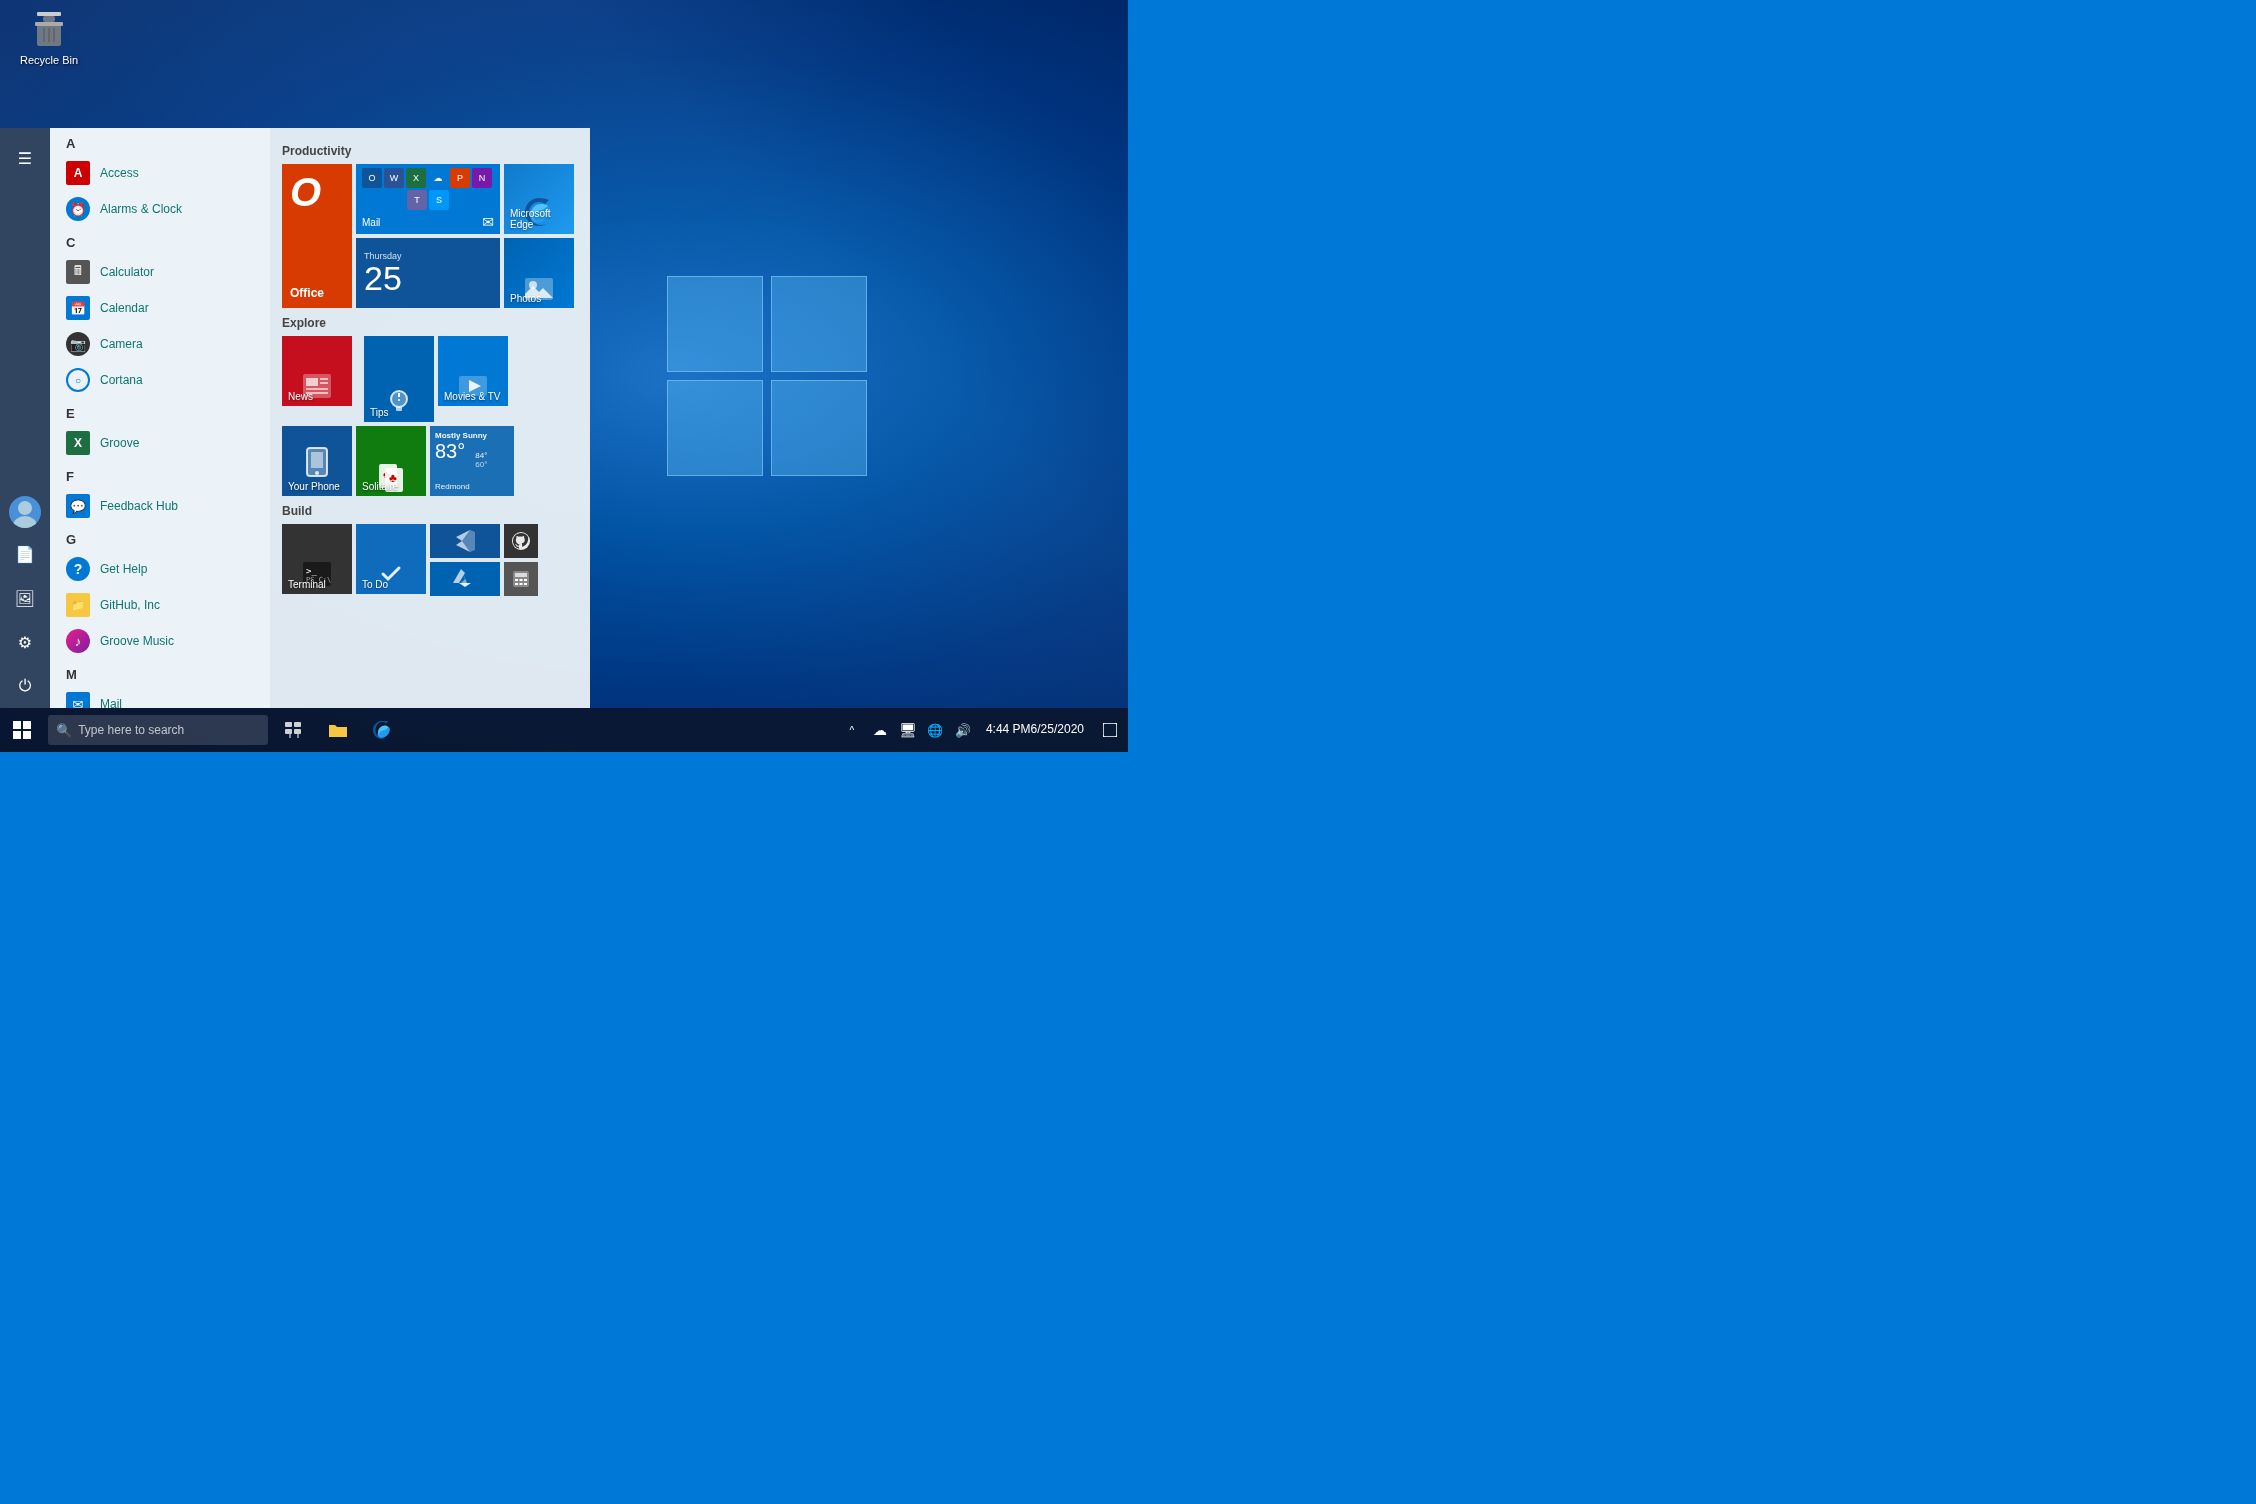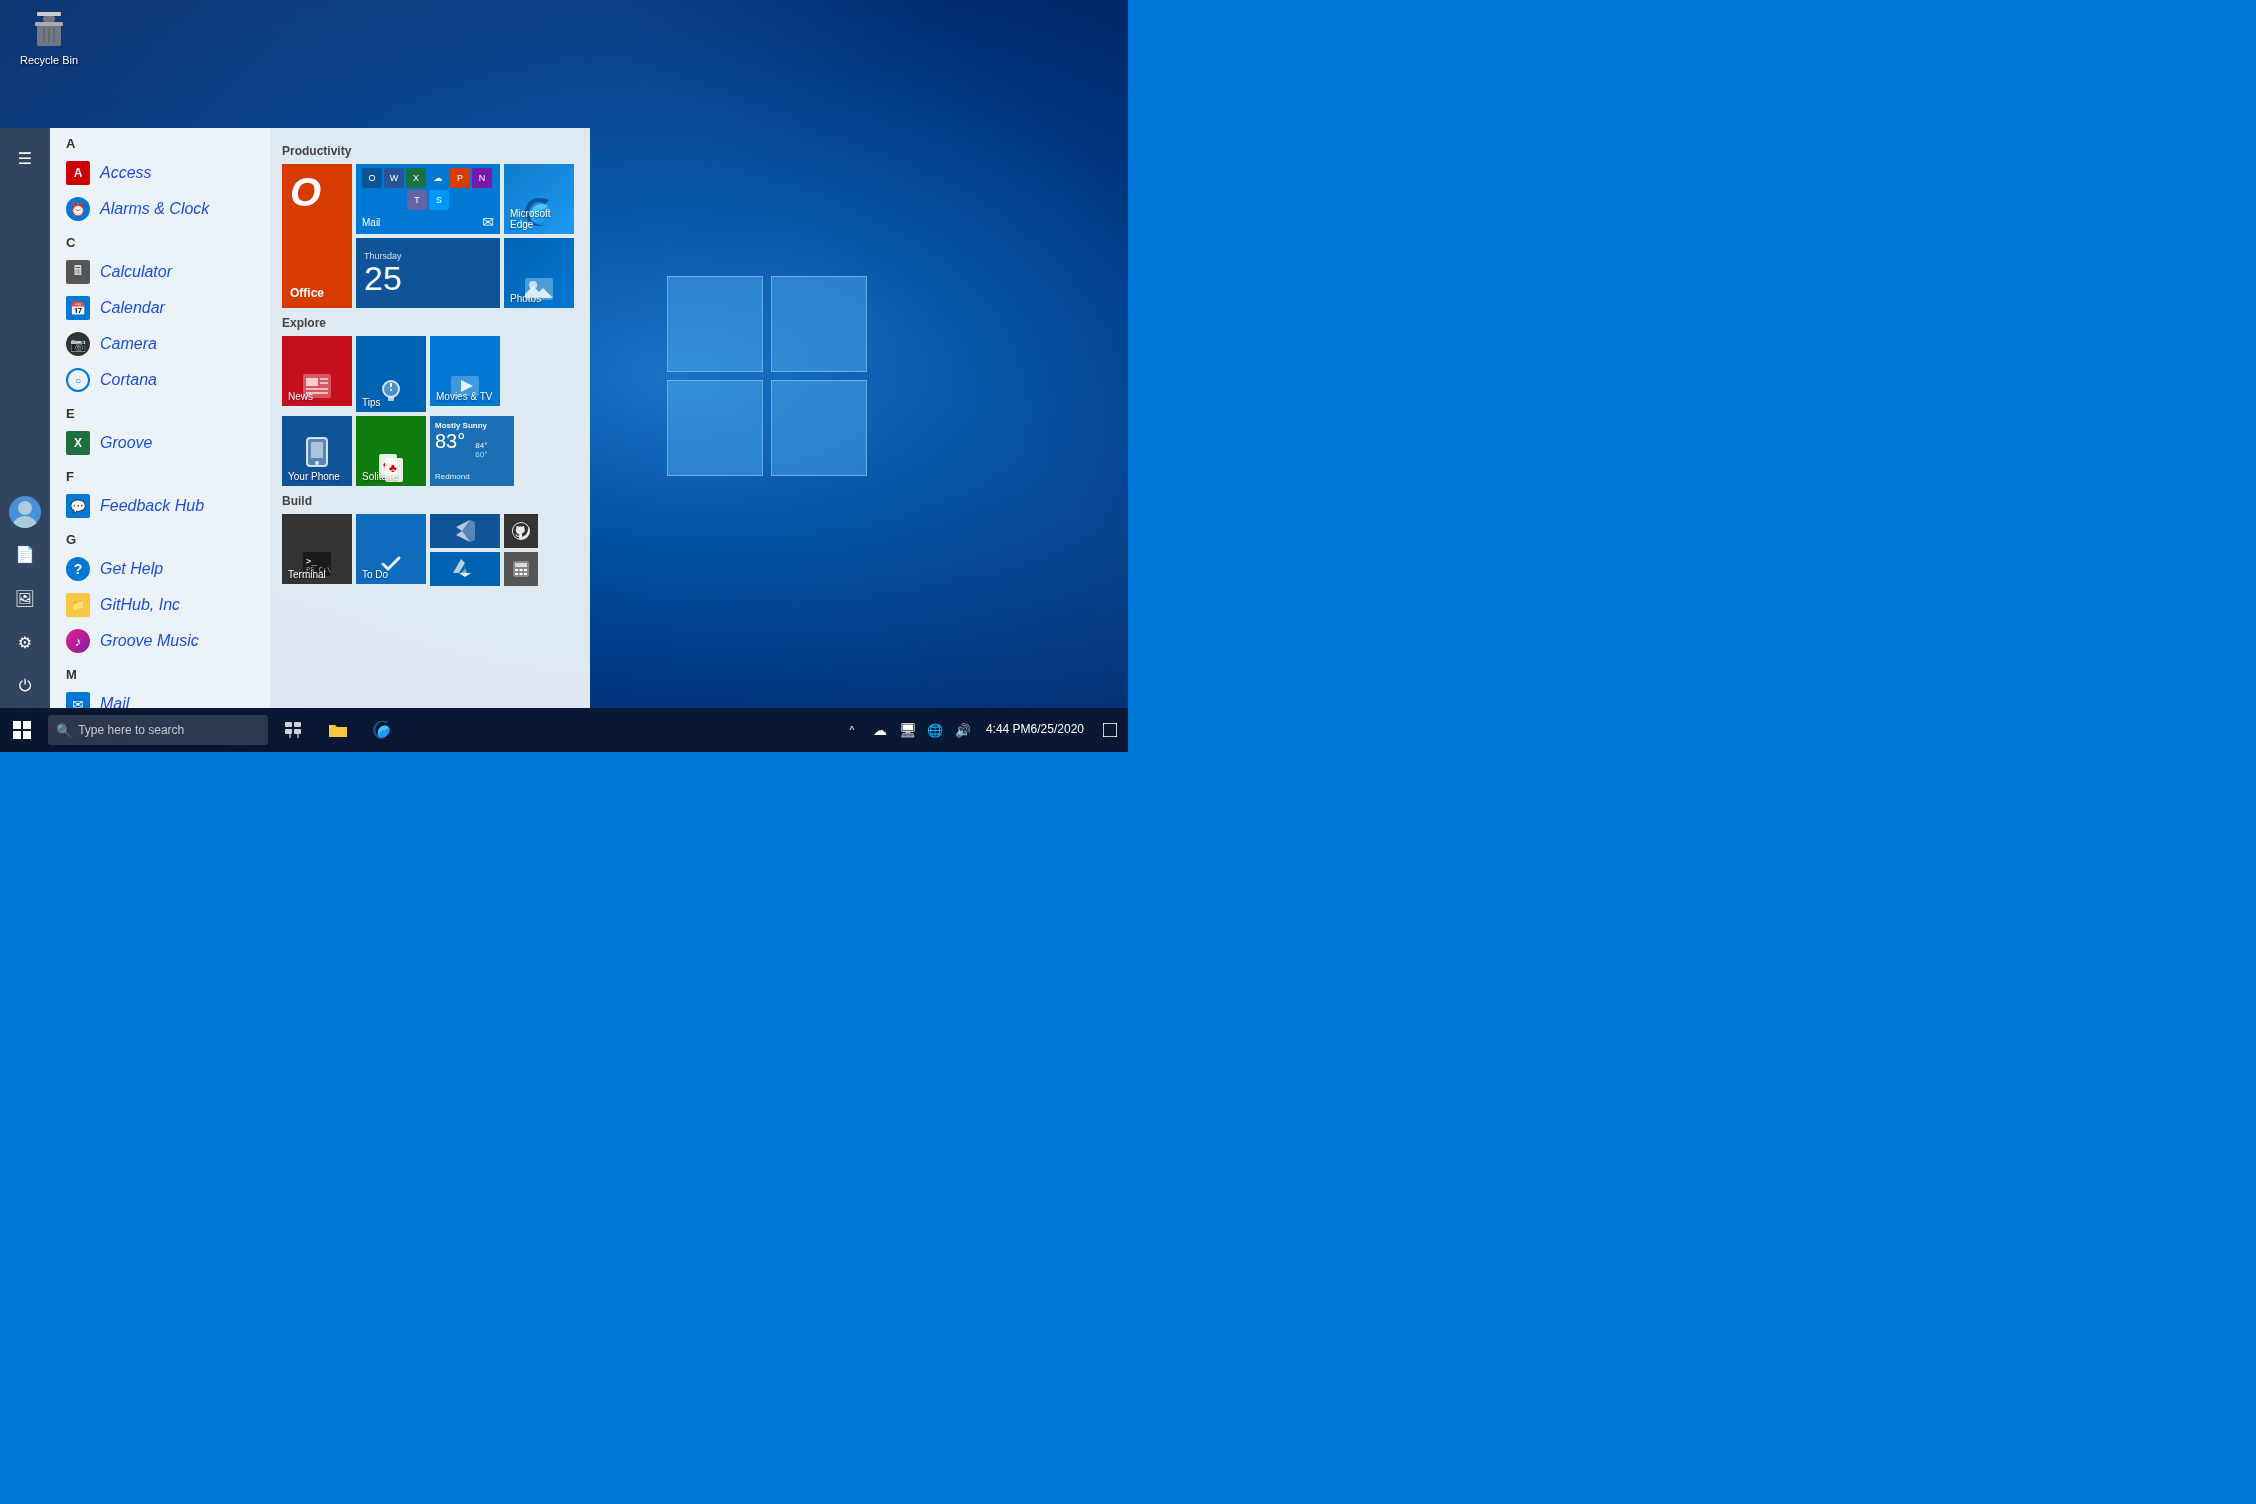"Access" .app-name { color: #1d4ed8 -> #0f766e; font-size: 16px -> 12px; font-style: italic -> none }
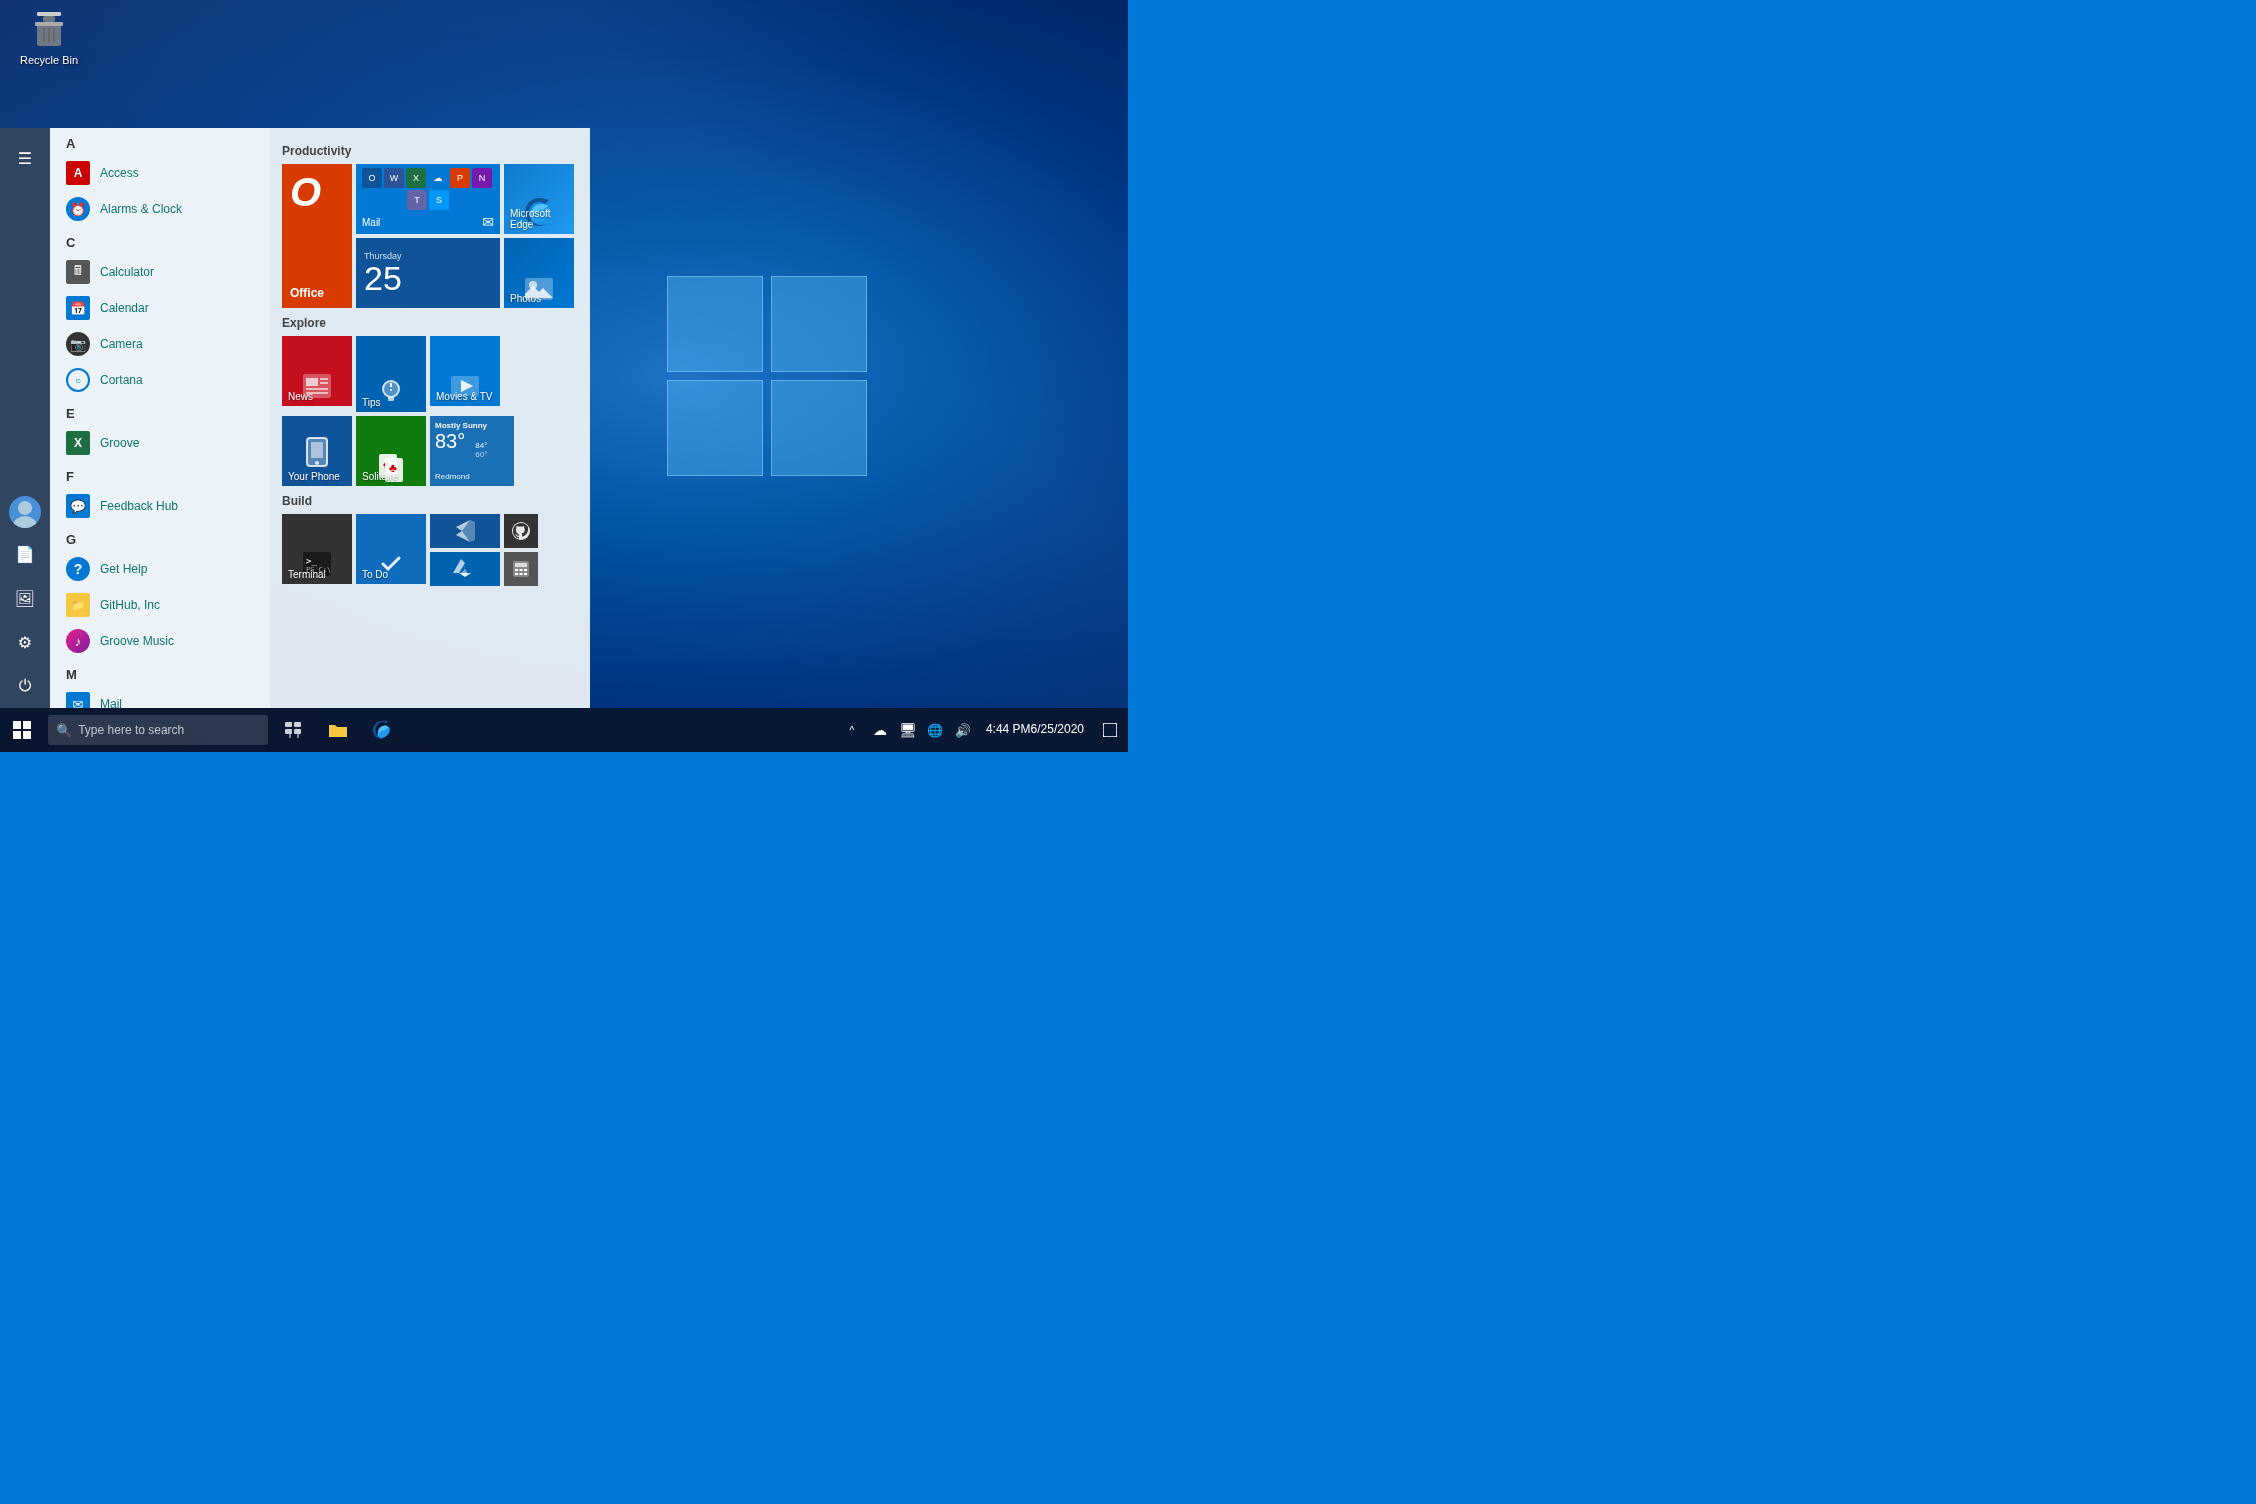"Tips" div.tile { height: 76px -> 86px; margin-left: none -> 8px }
